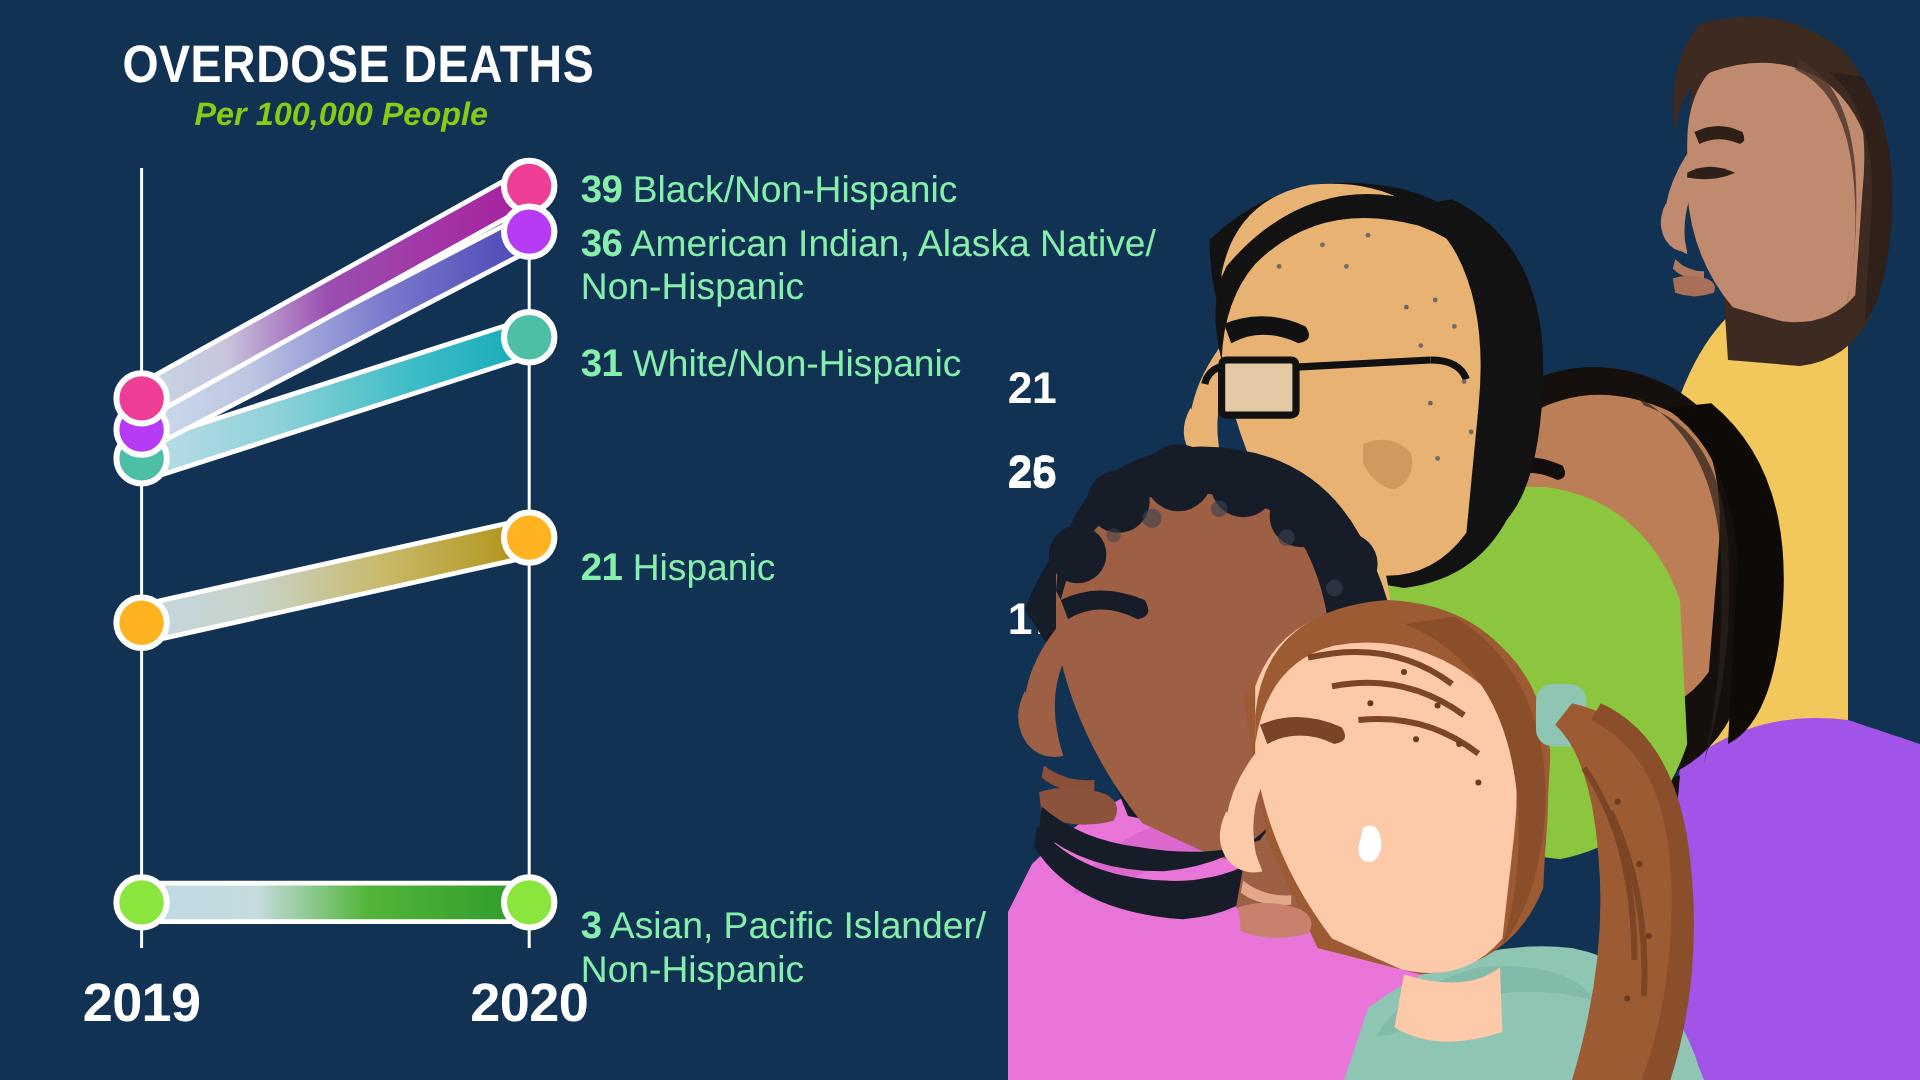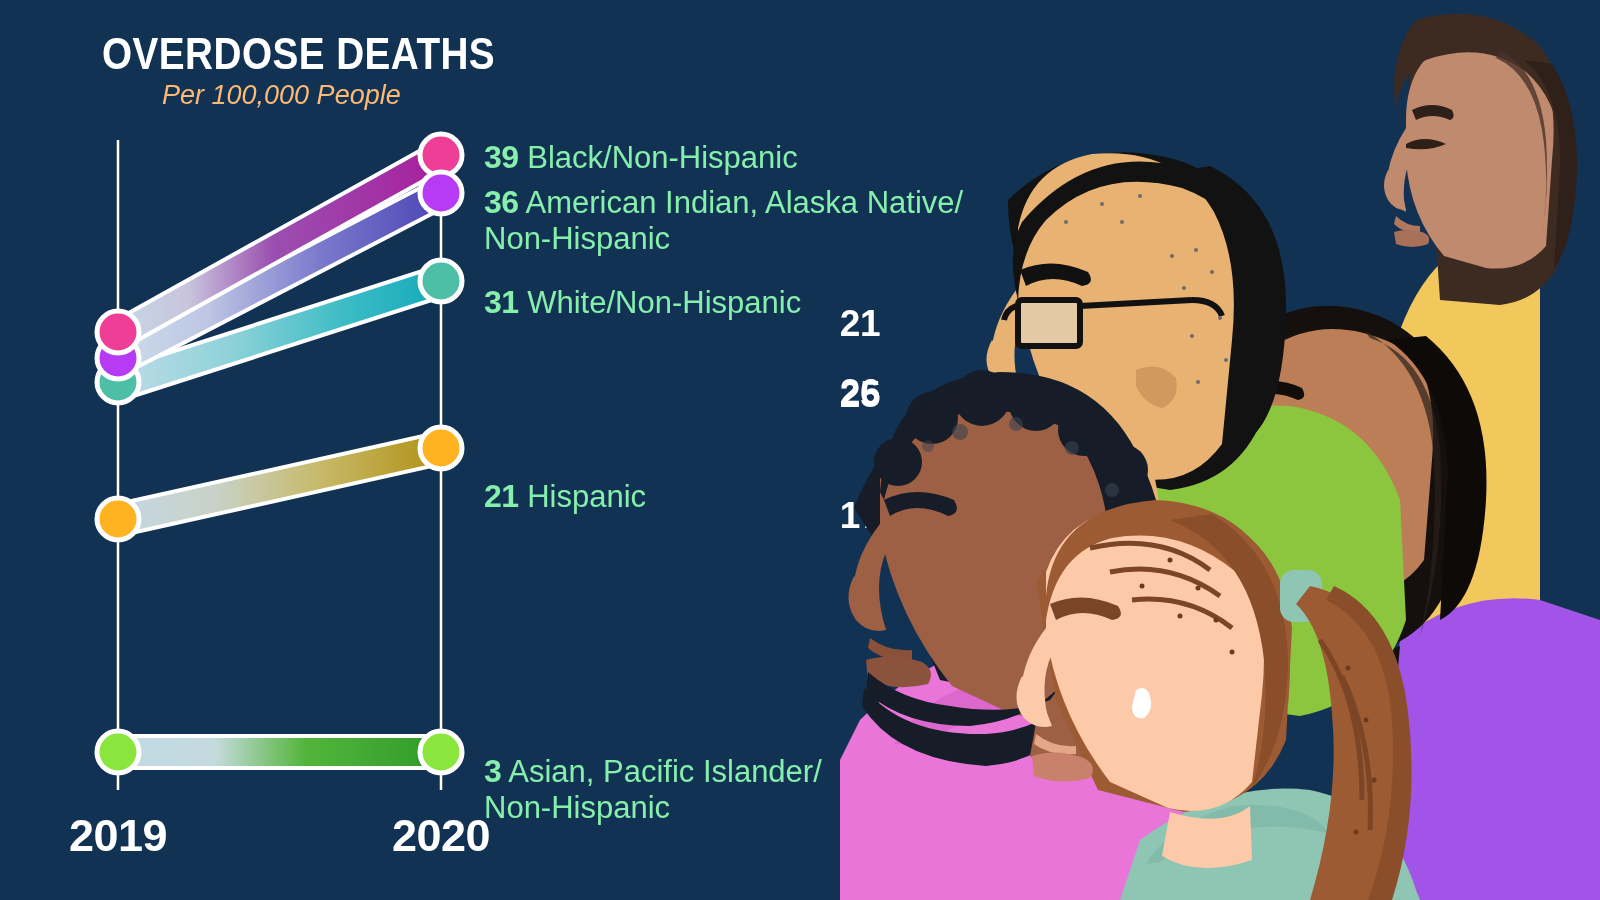"Per 100,000 People" #chart-subtitle { color: #fdba74 -> #84cc16; font-weight: 400 -> 700 }
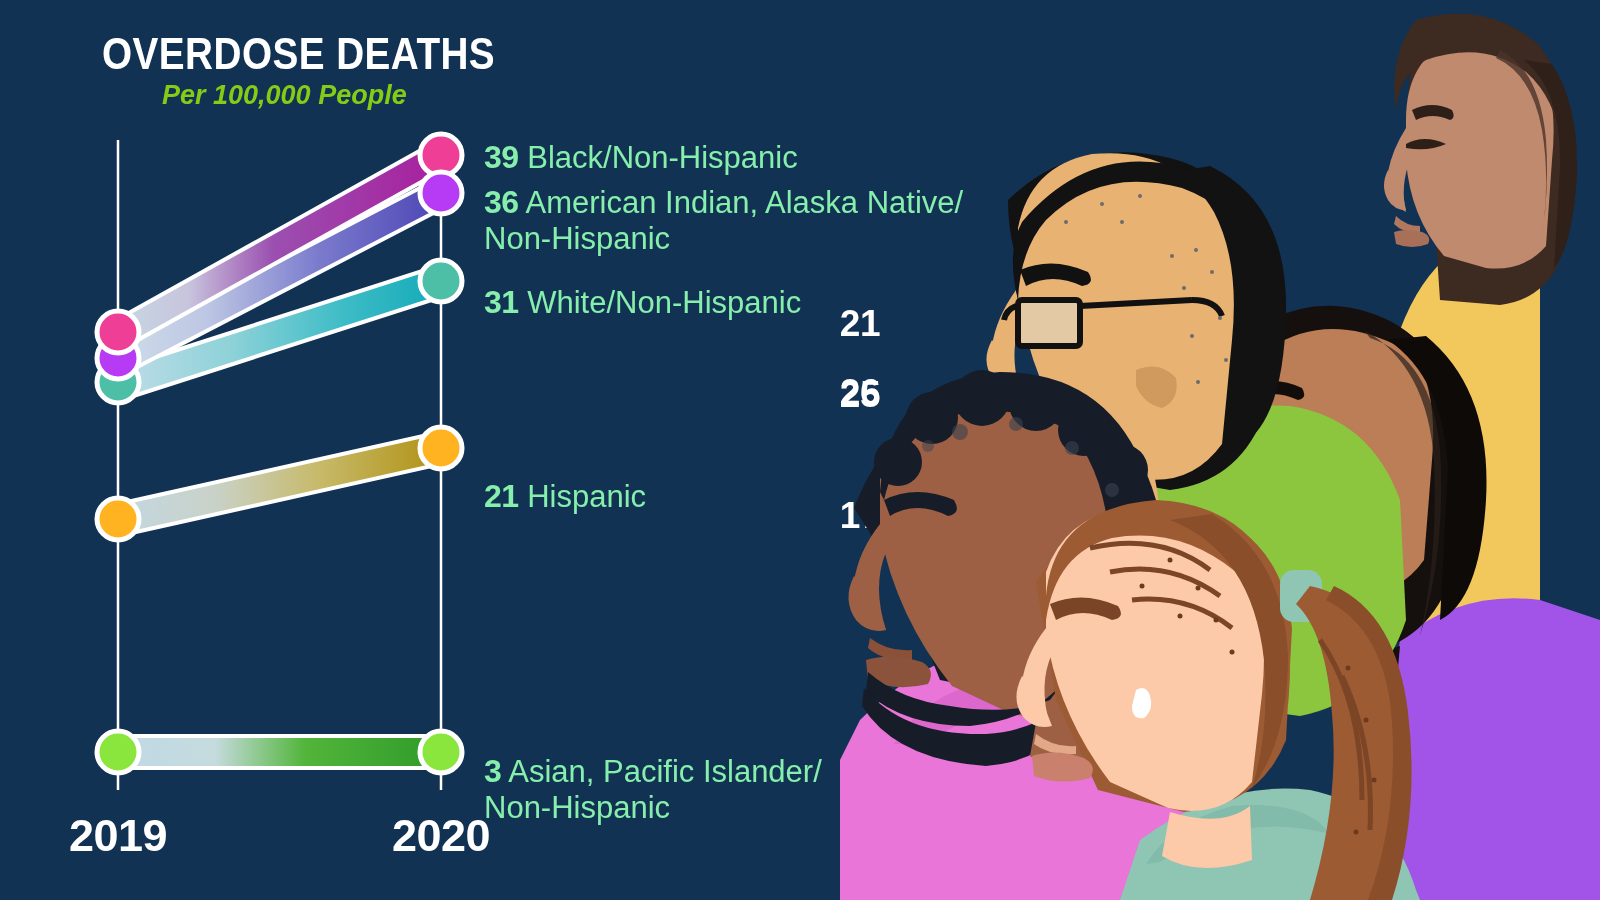"21 Hispanic" div.series-label { top: 460px -> 436px }
